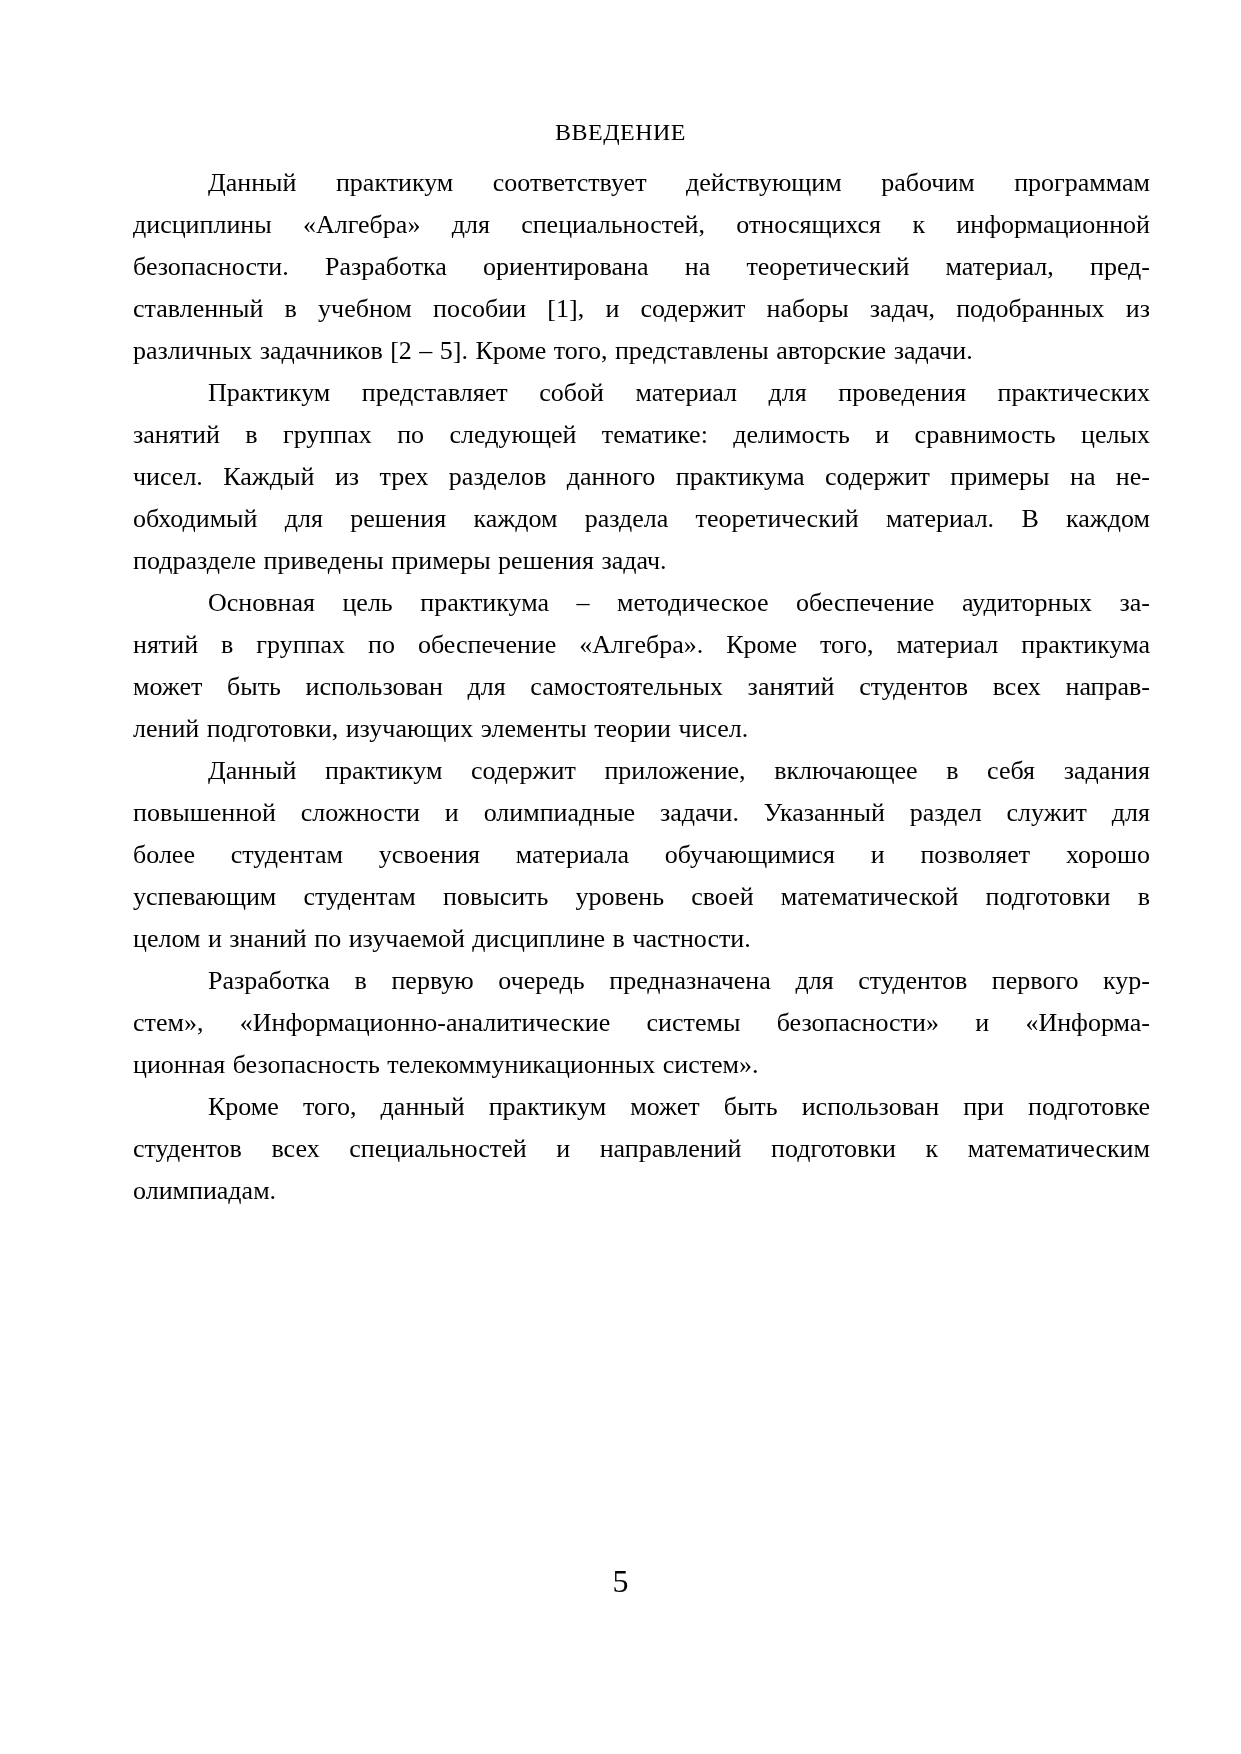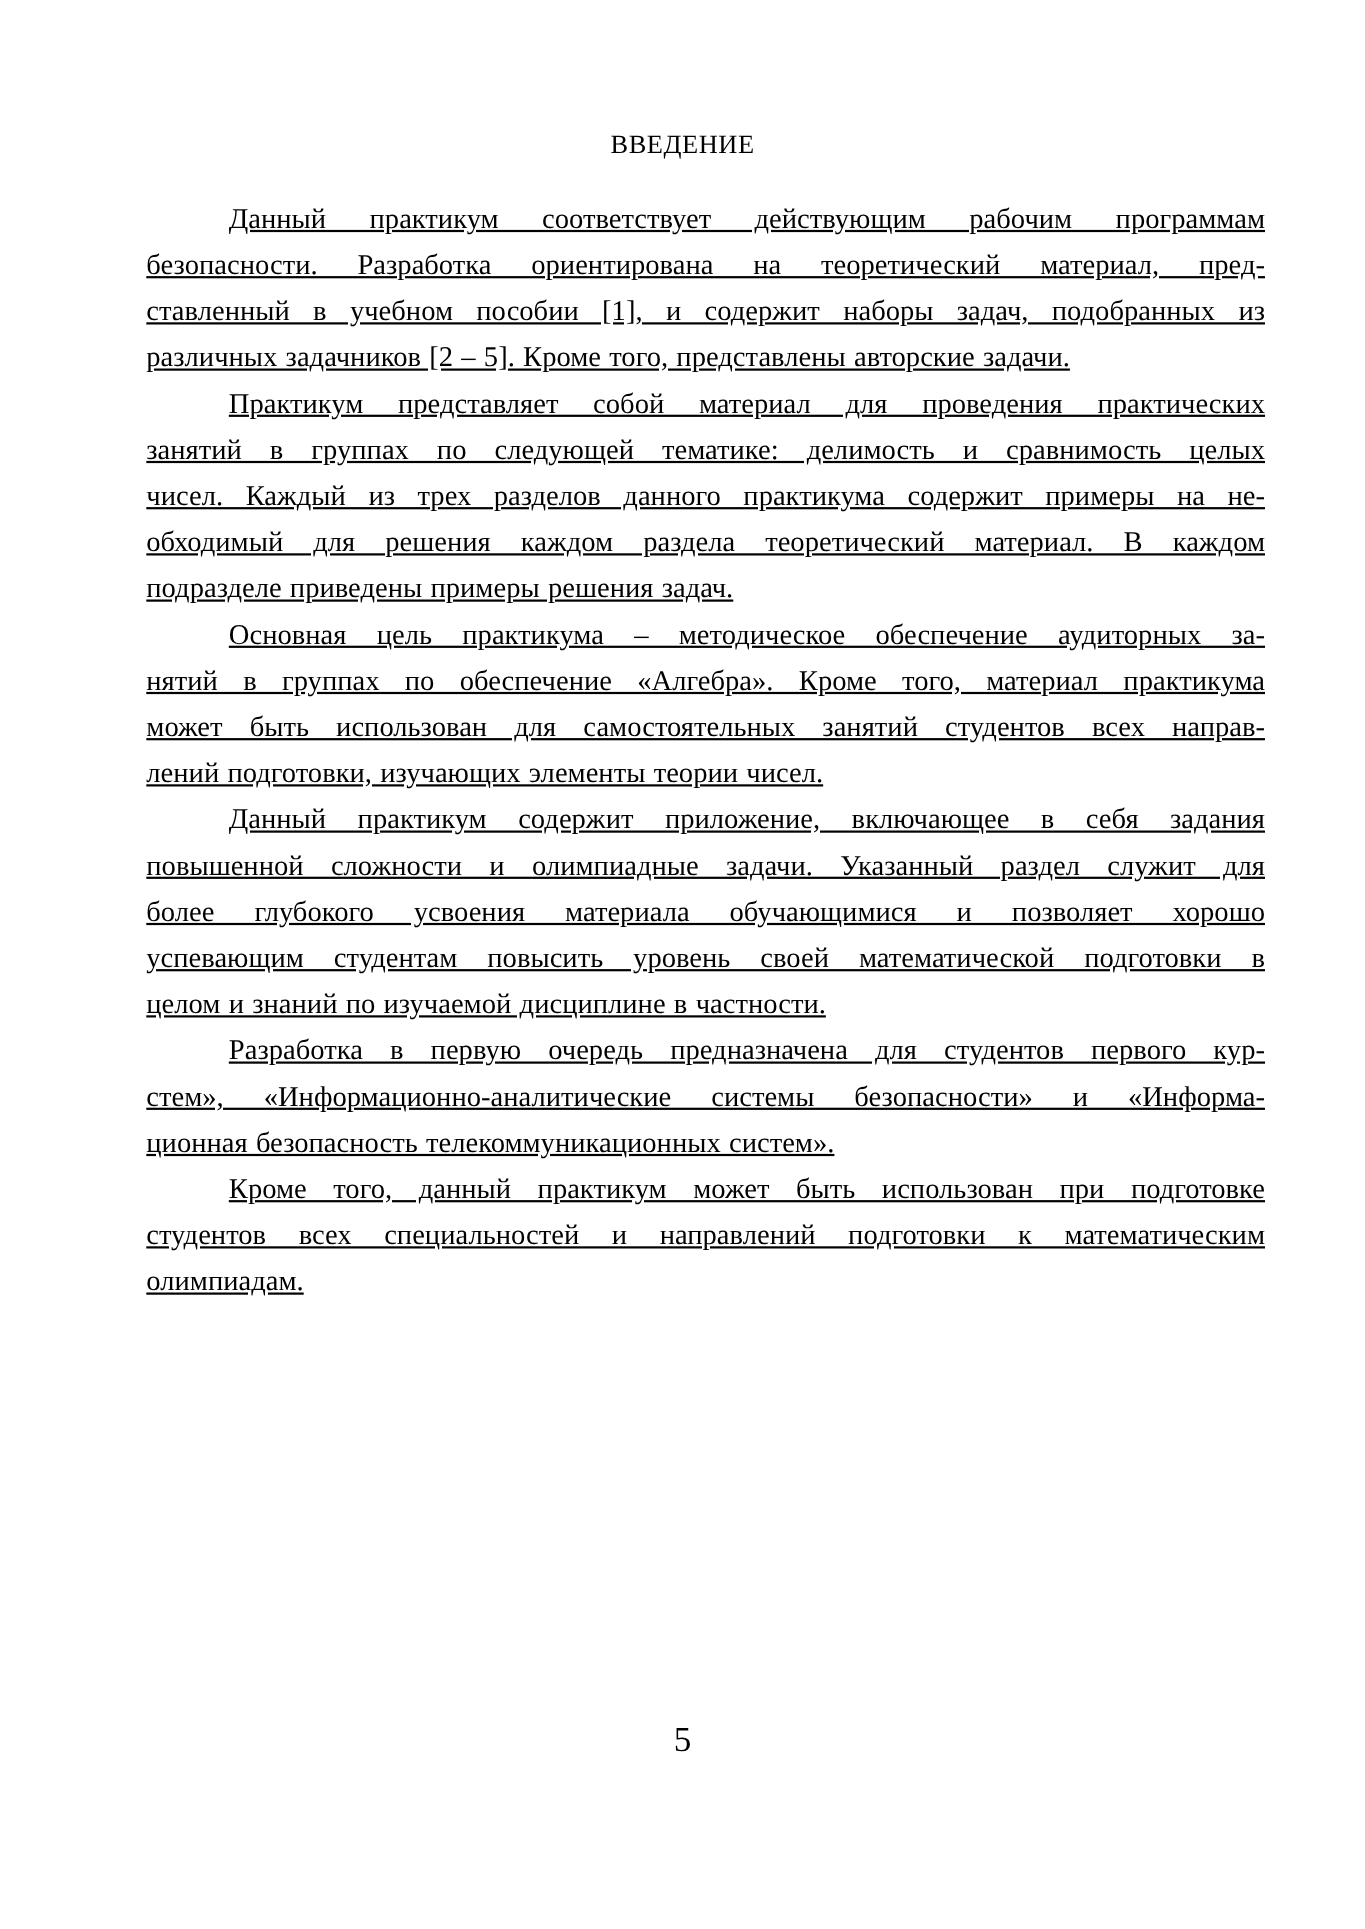"Данный практикум соответствует" .body-text { text-decoration: underline -> none; top: 178px -> 162px }
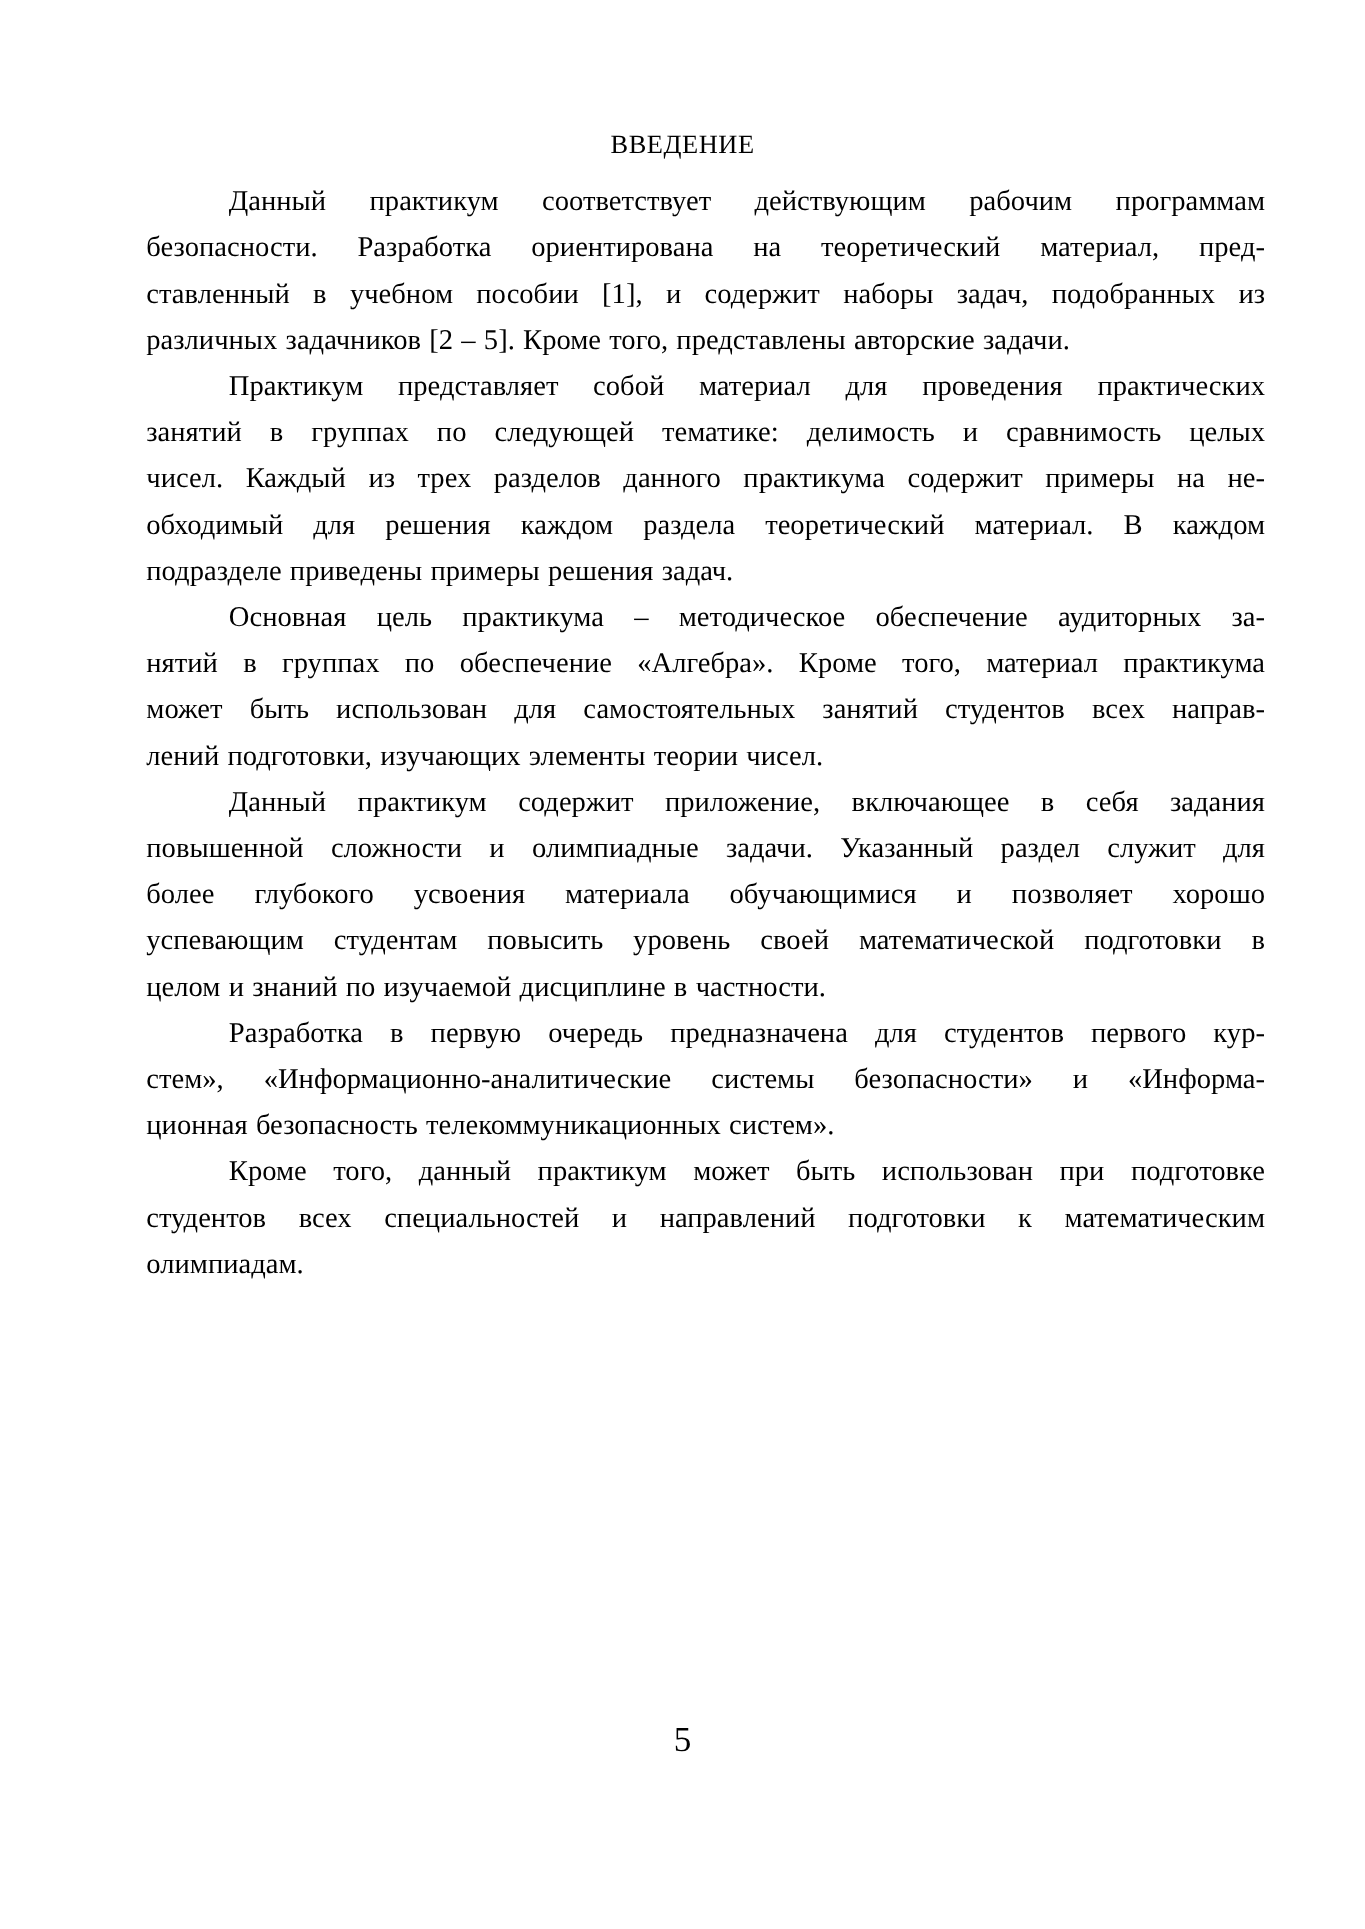"дисциплины «Алгебра» для специальностей," div.line { html: none -> <div>дисциплины «Алгебра» для специальностей, относящихся к информационной</div> }
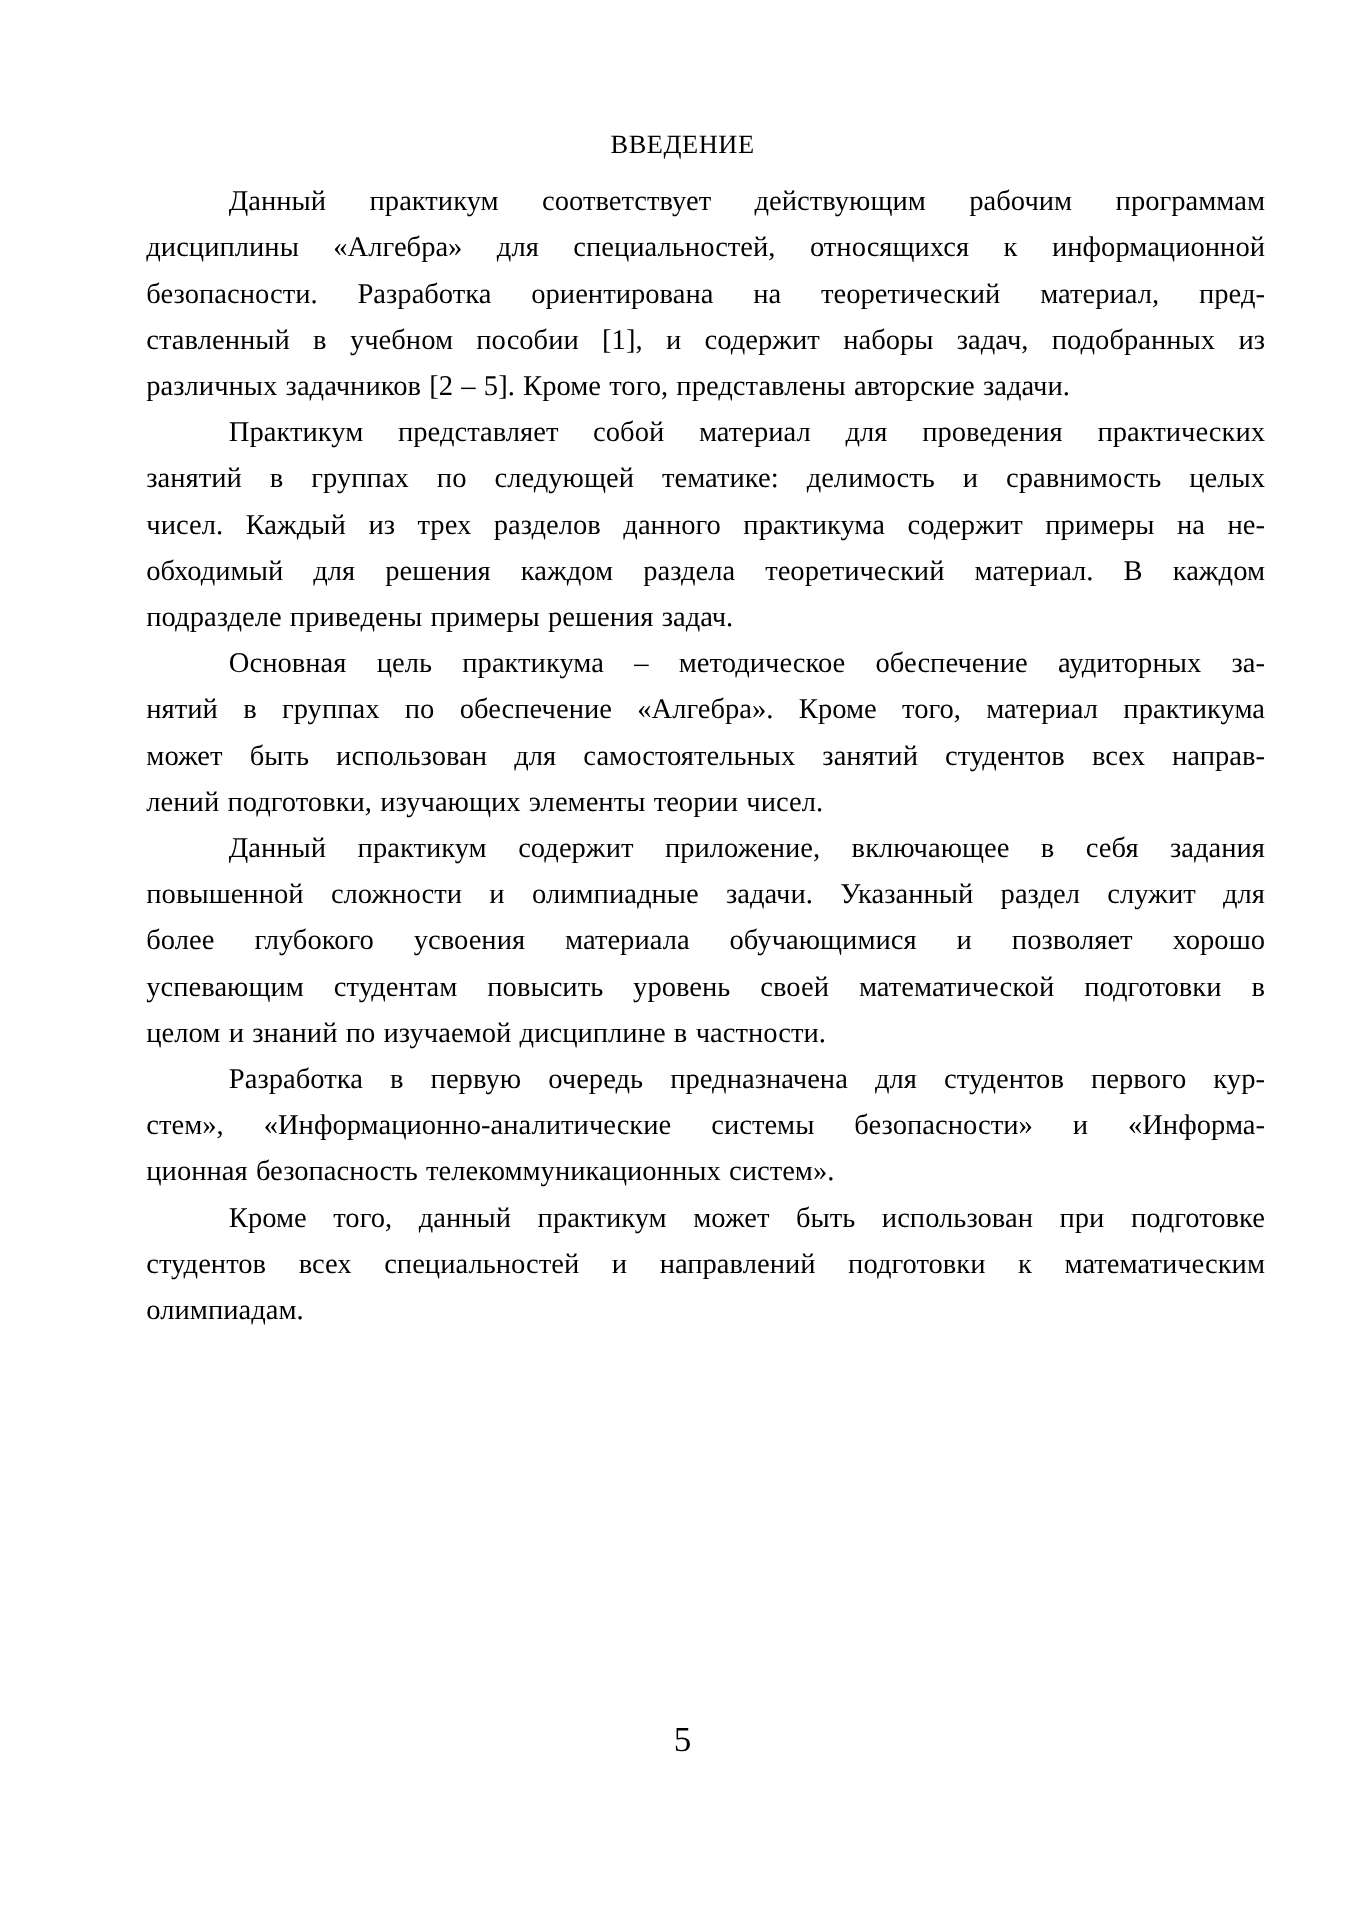"более глубокого усвоения материала" div.line { text: глубокого -> студентам }
